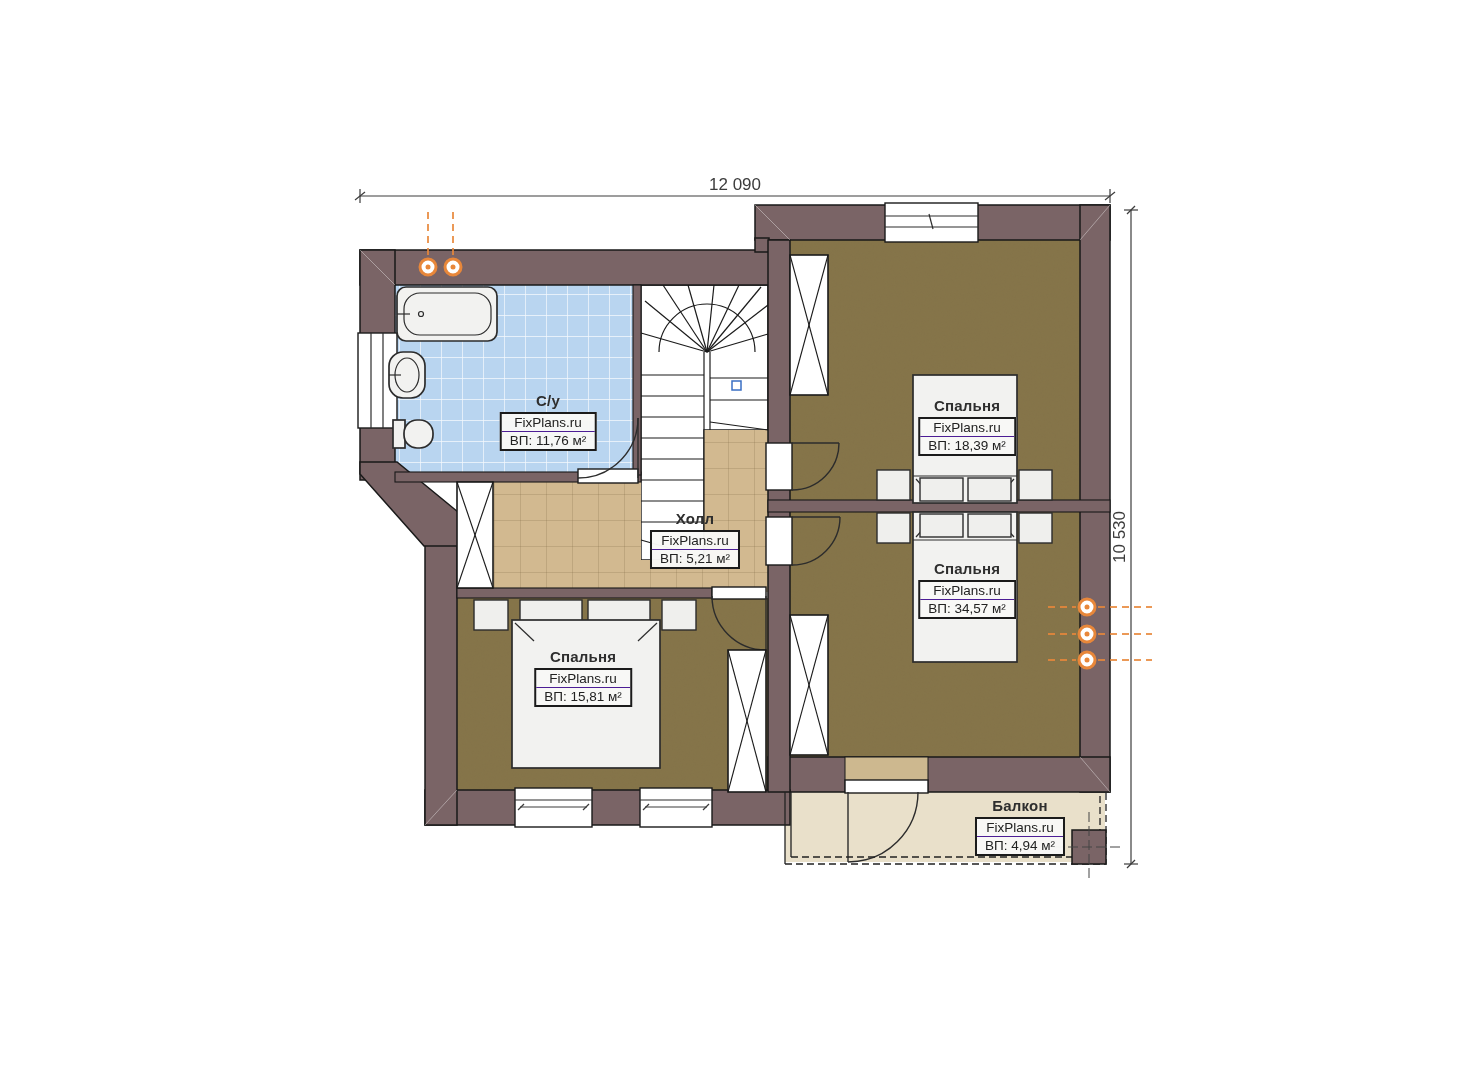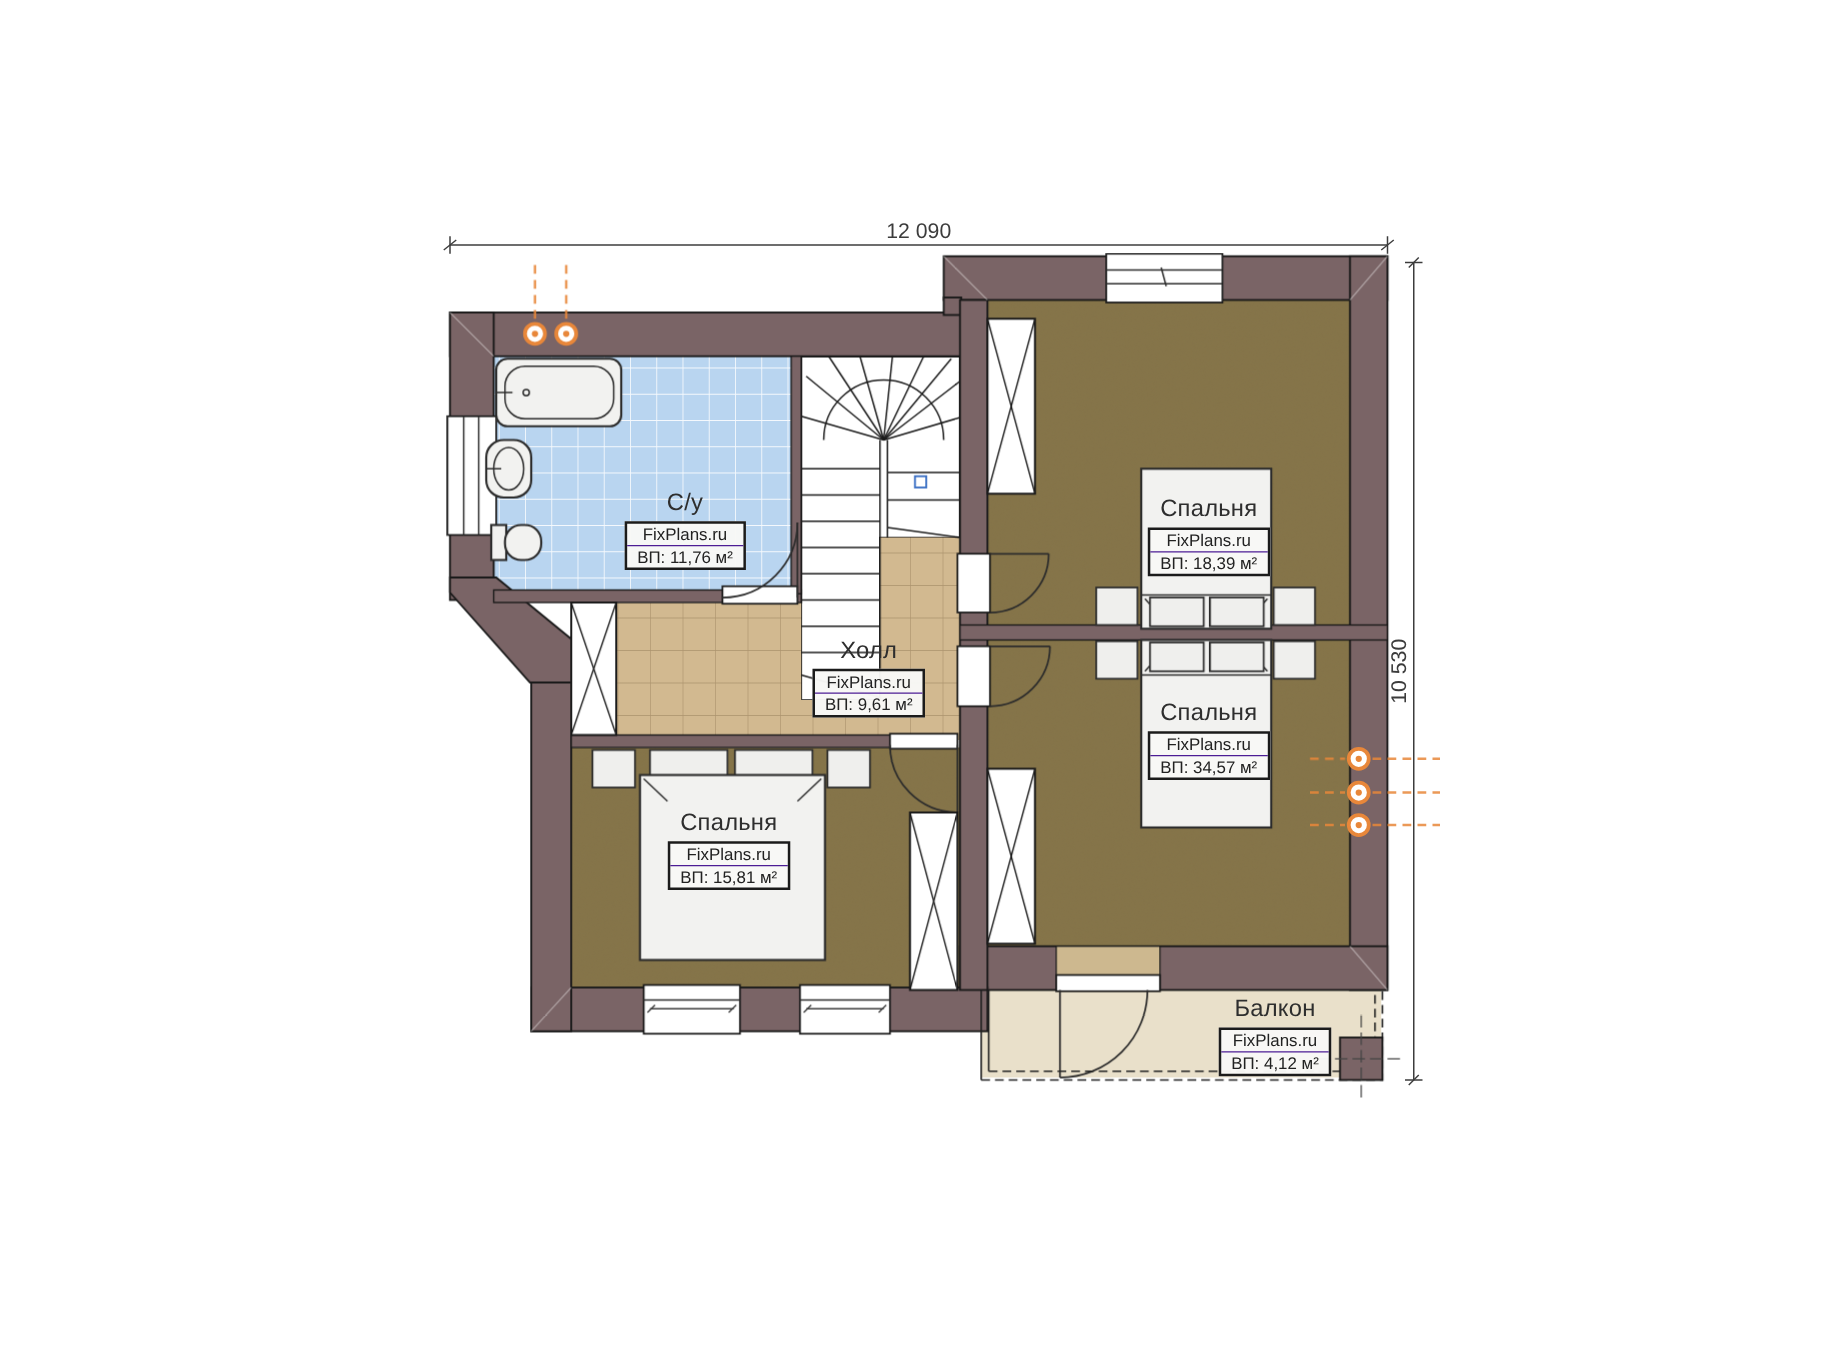"С/у" .room-name { font-size: 19px -> 15px; font-weight: normal -> bold }
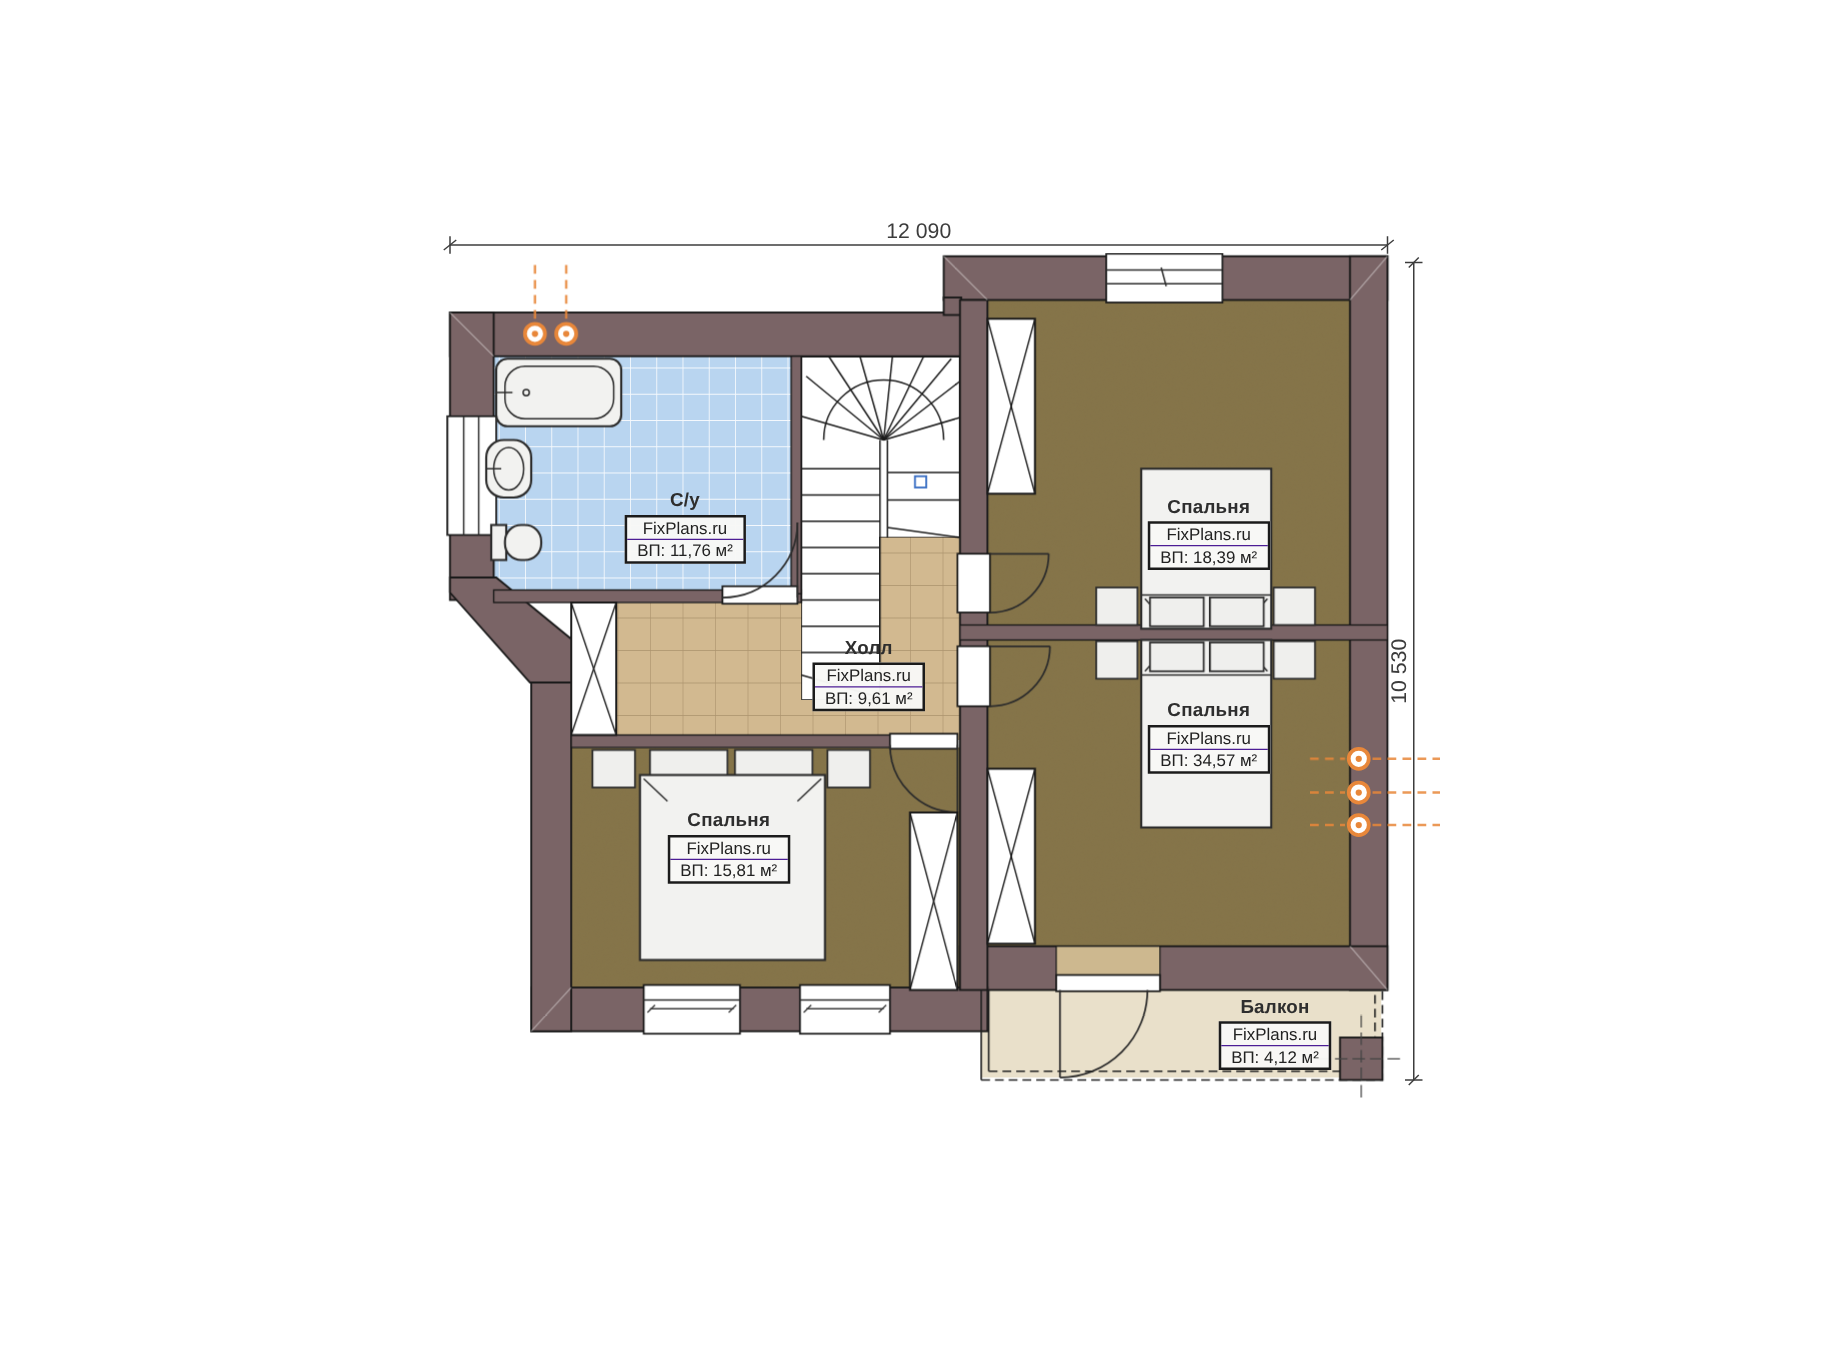"ВП: 9,61 м²" div.label-row { text: 9,61 -> 5,21 }
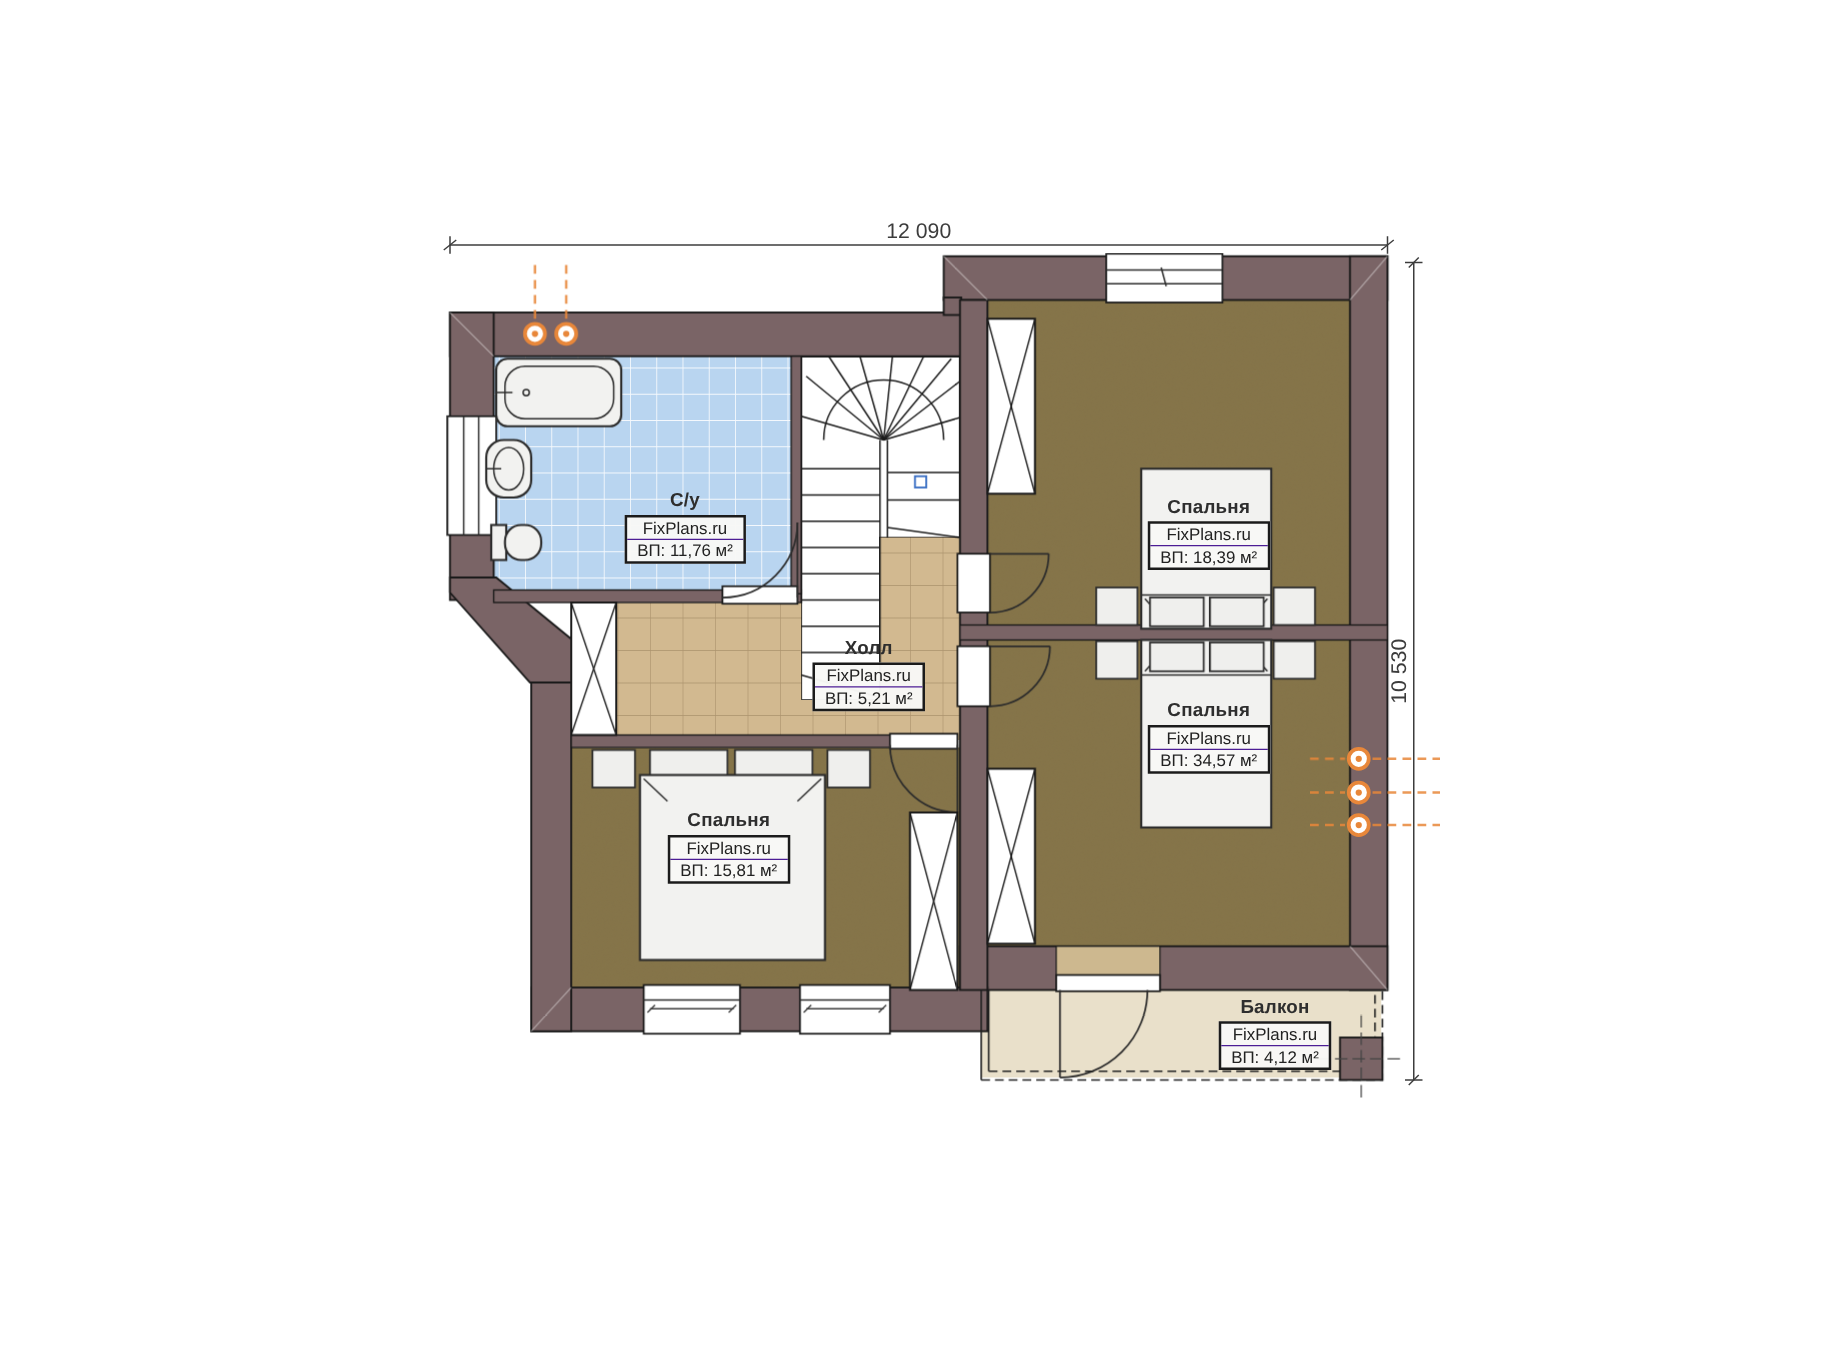"ВП: 4,12 м²" div.label-row { text: 4,12 -> 4,94 }
